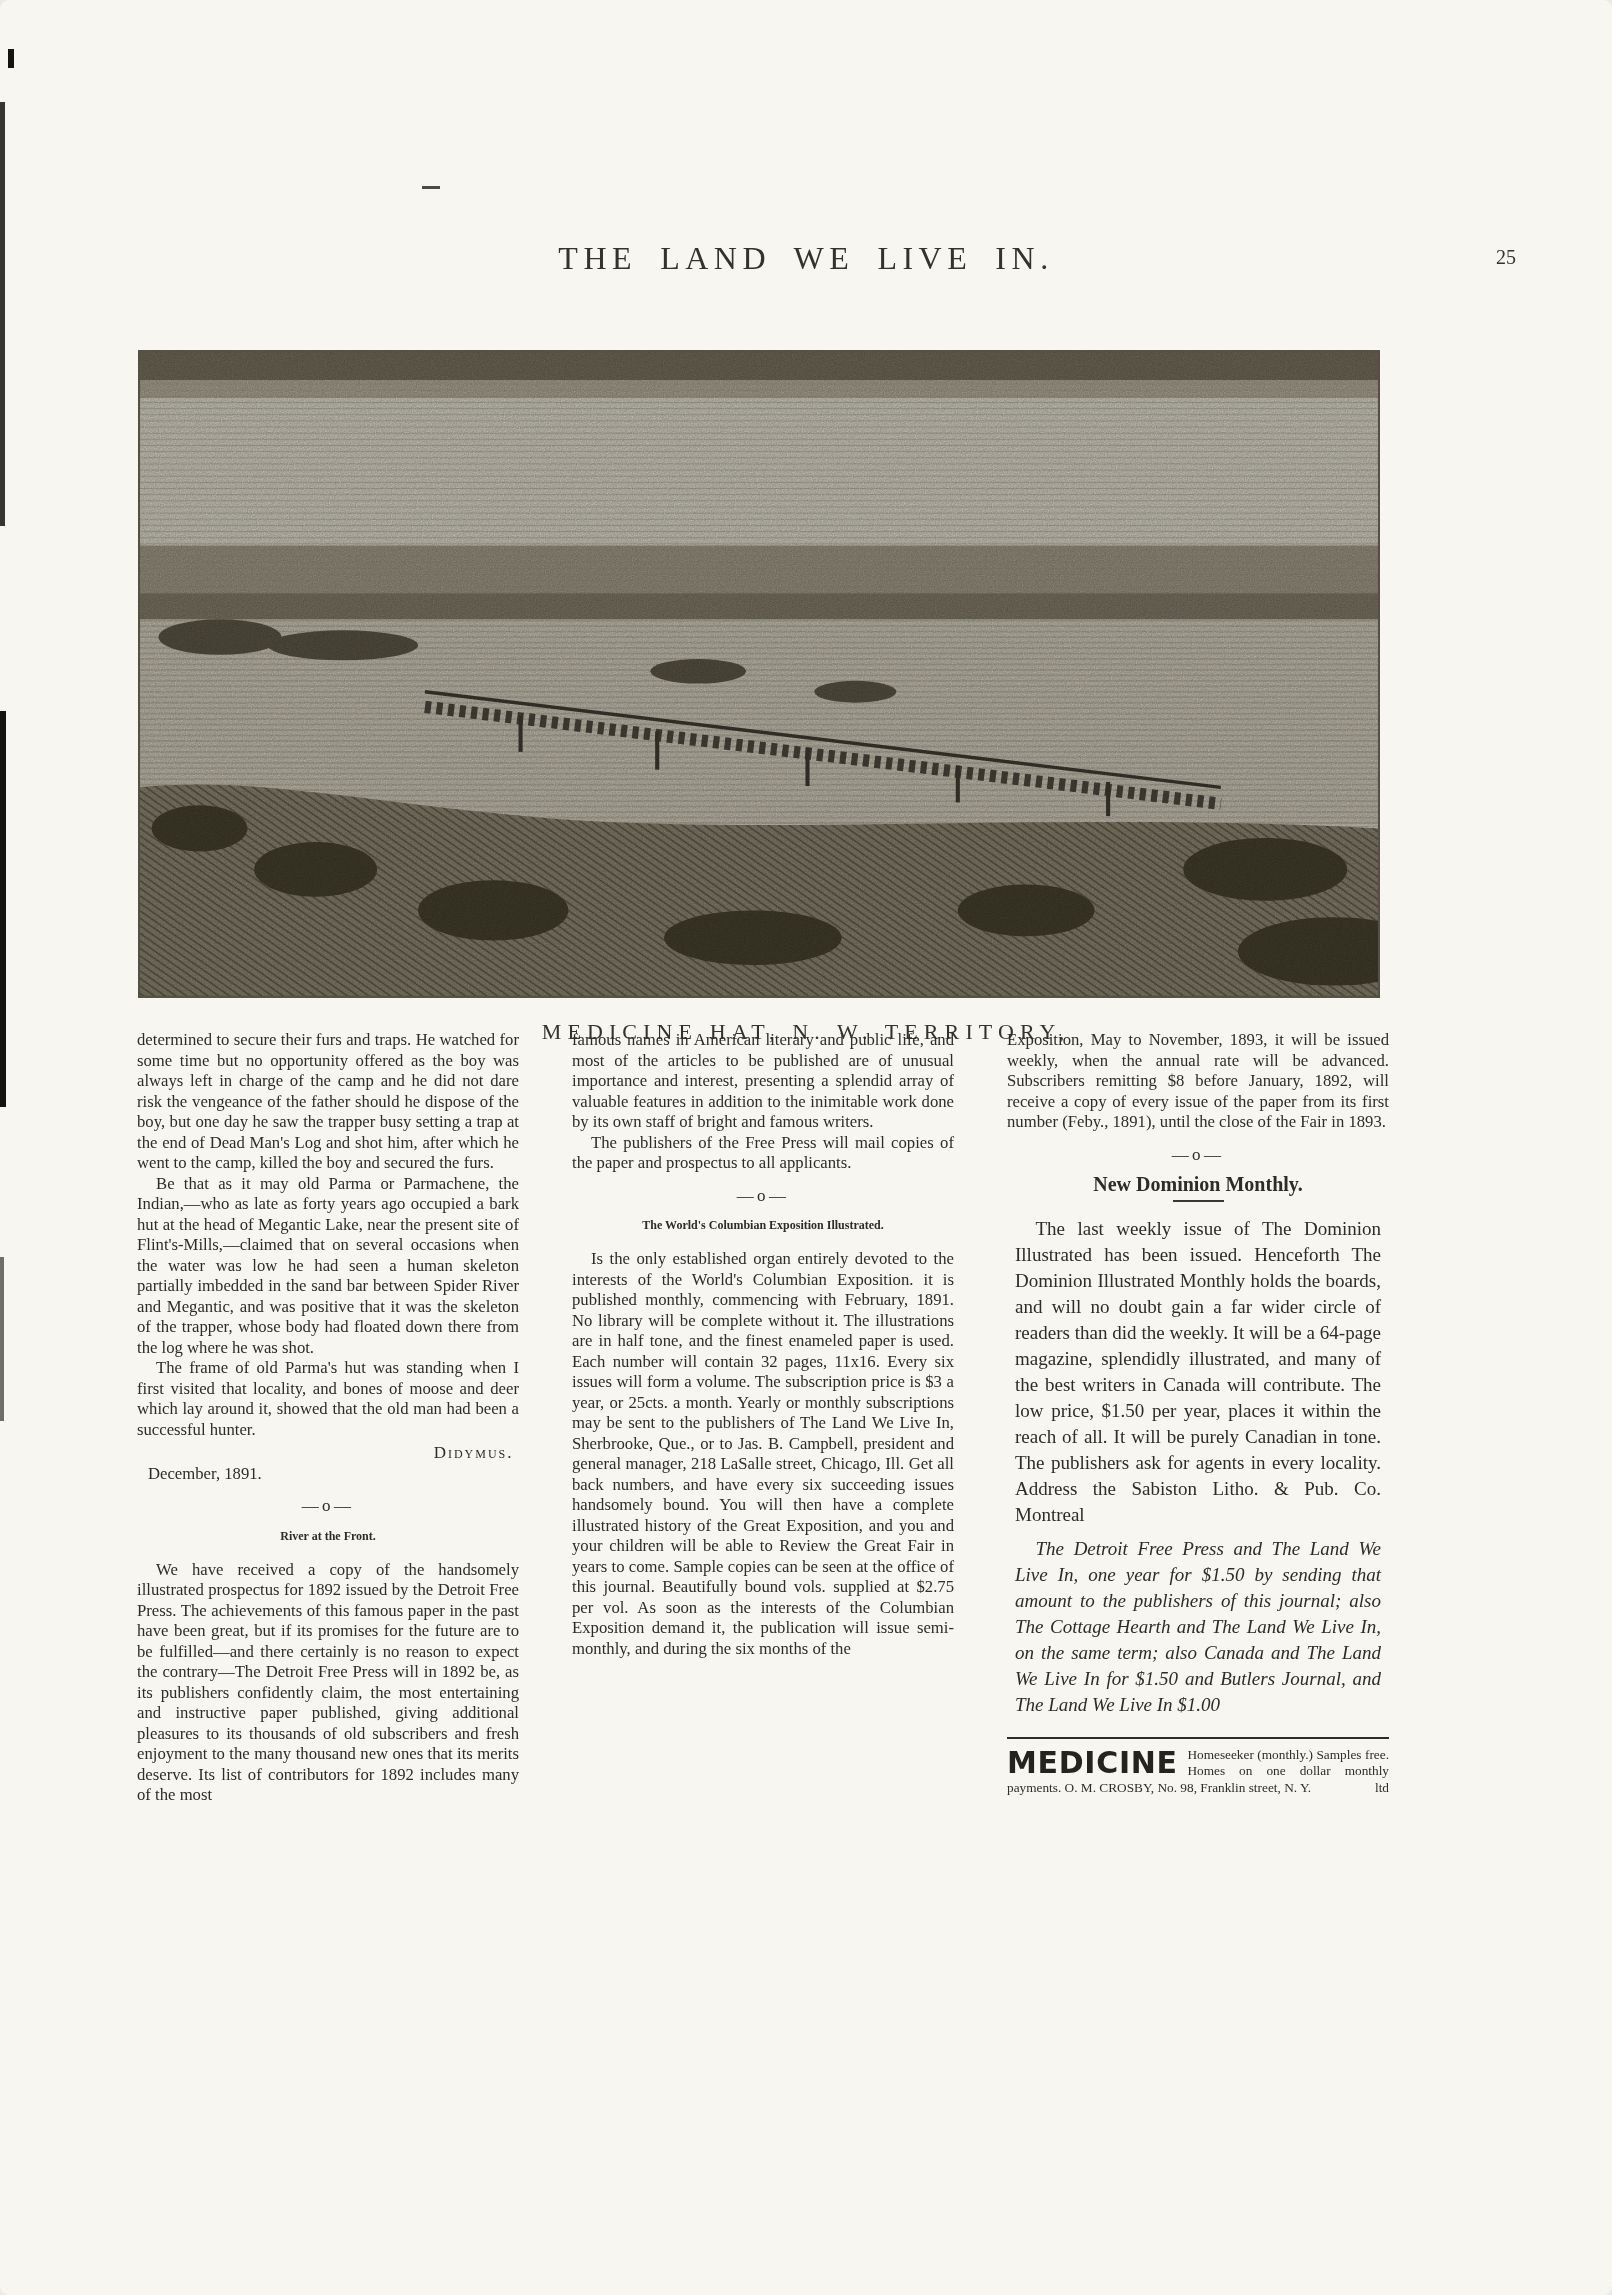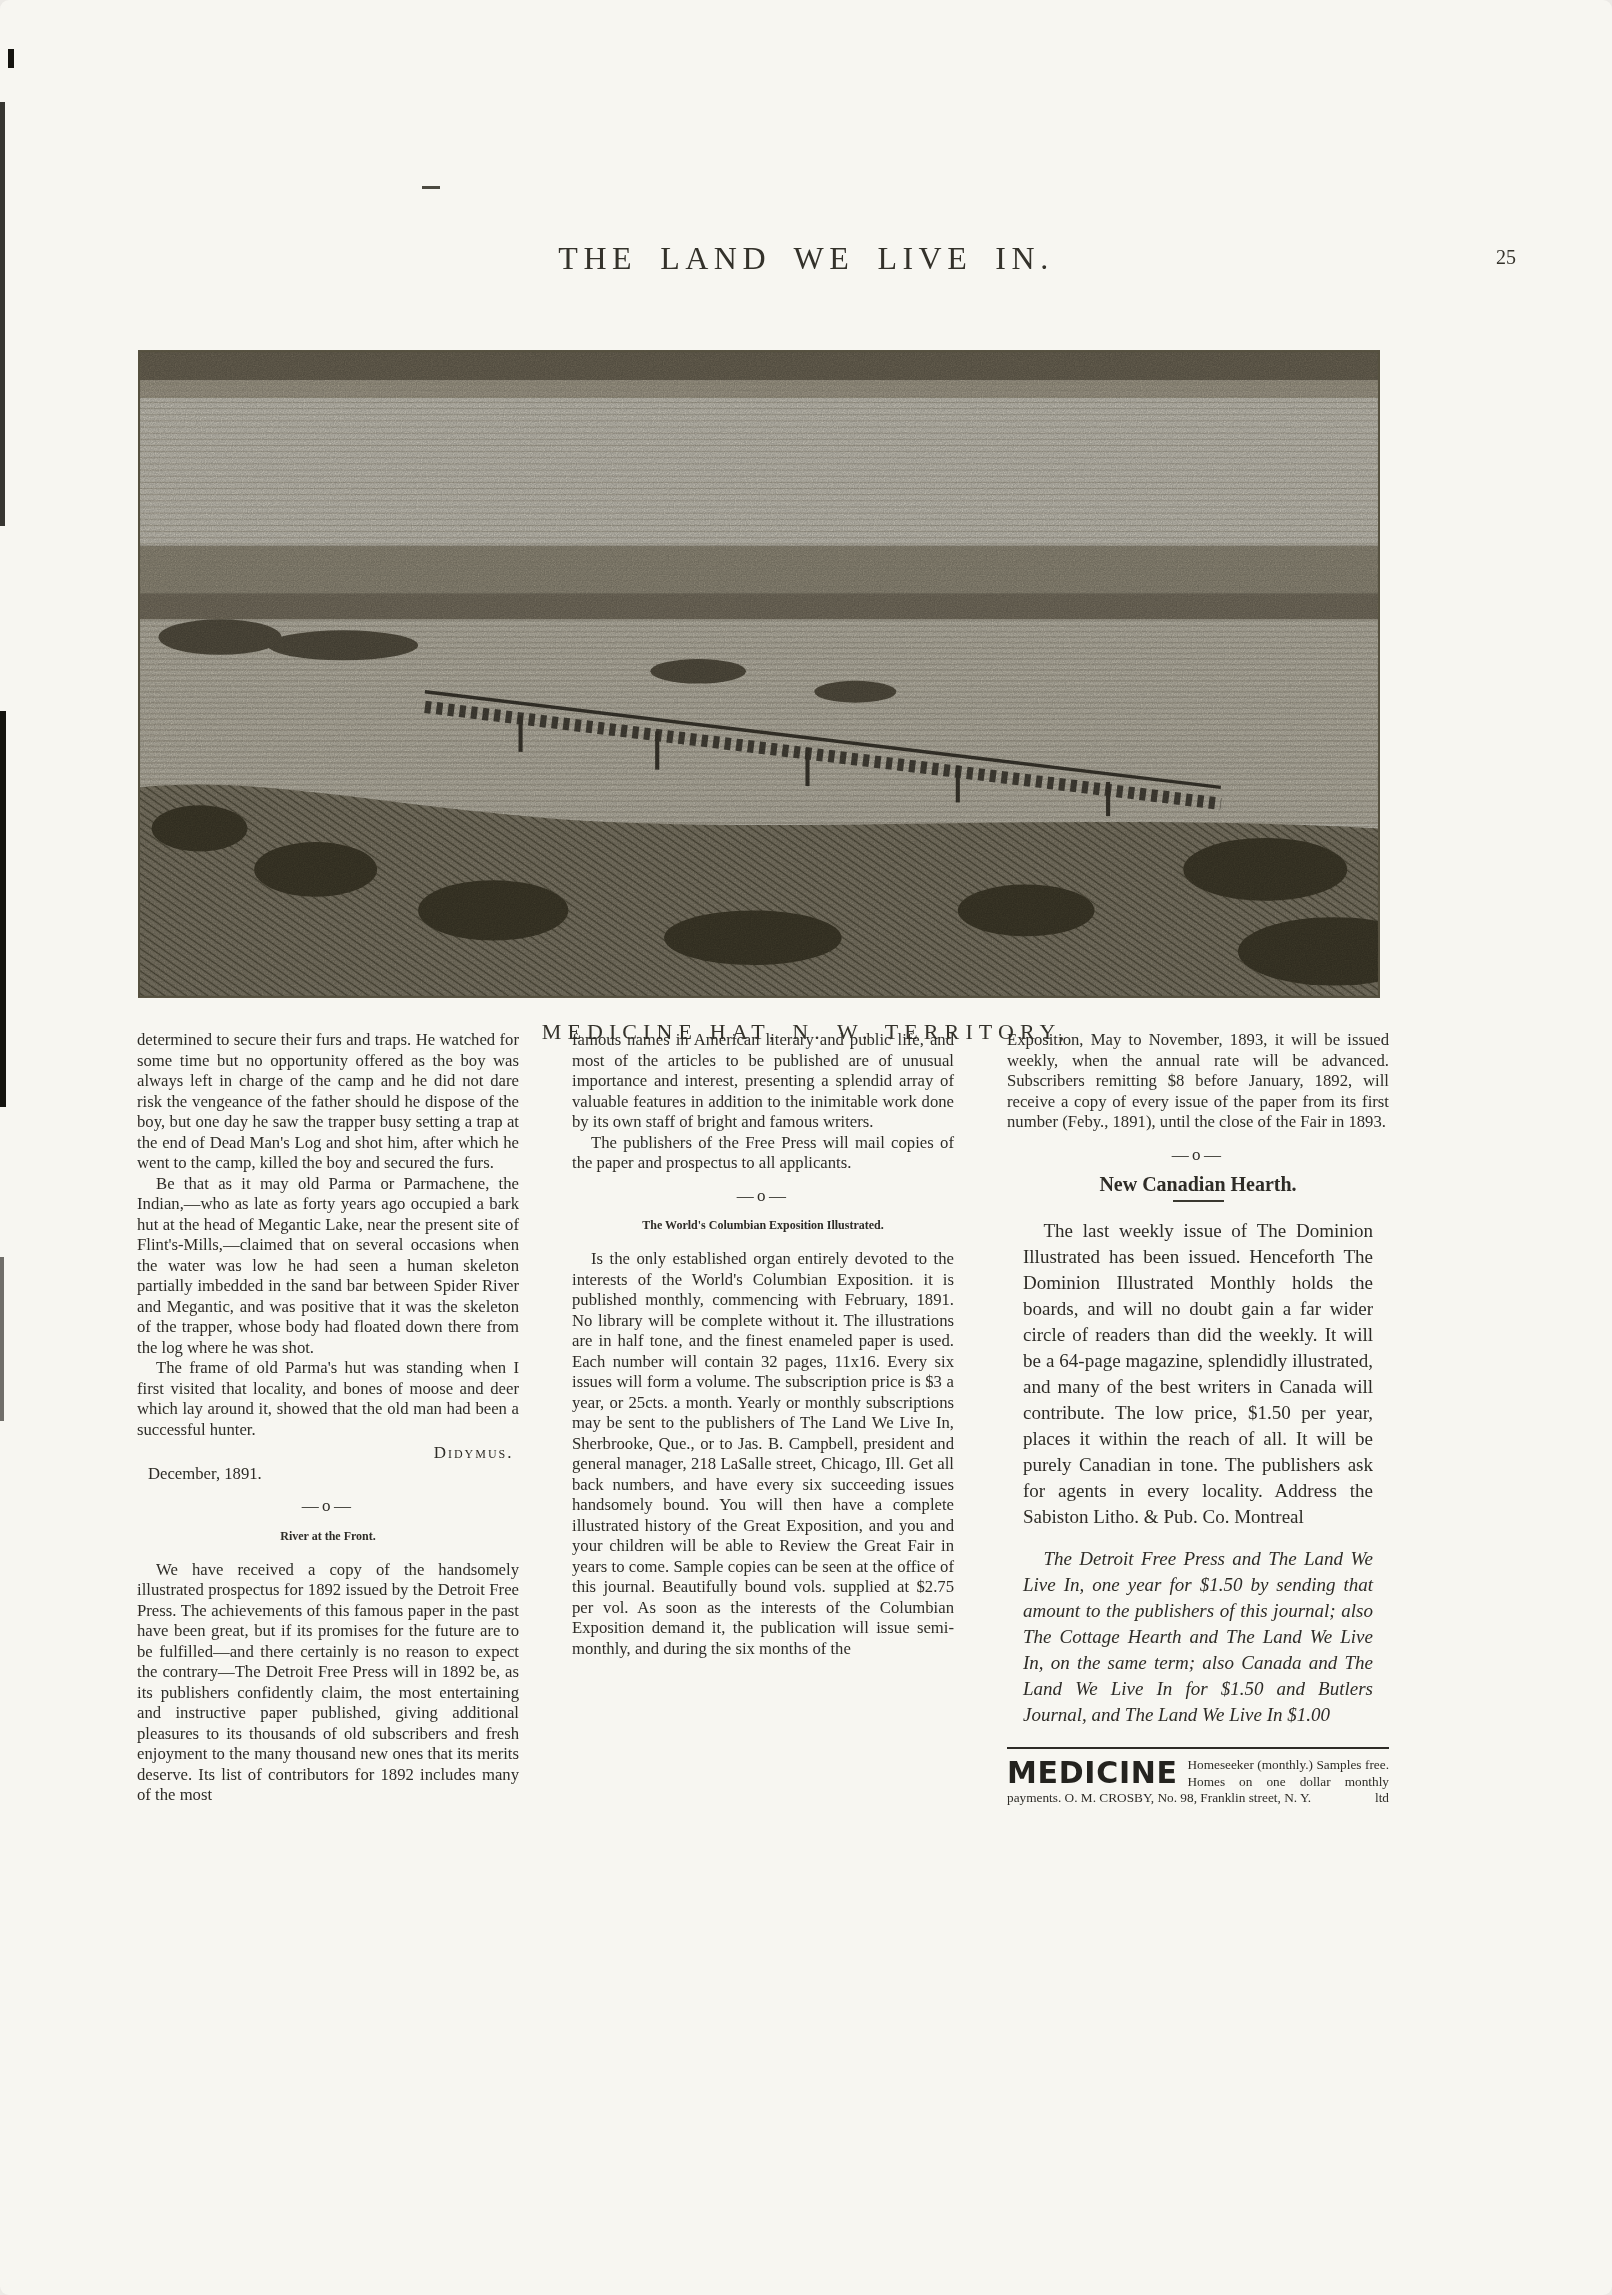"New Canadian Hearth." p.heading { text: Canadian Hearth -> Dominion Monthly }
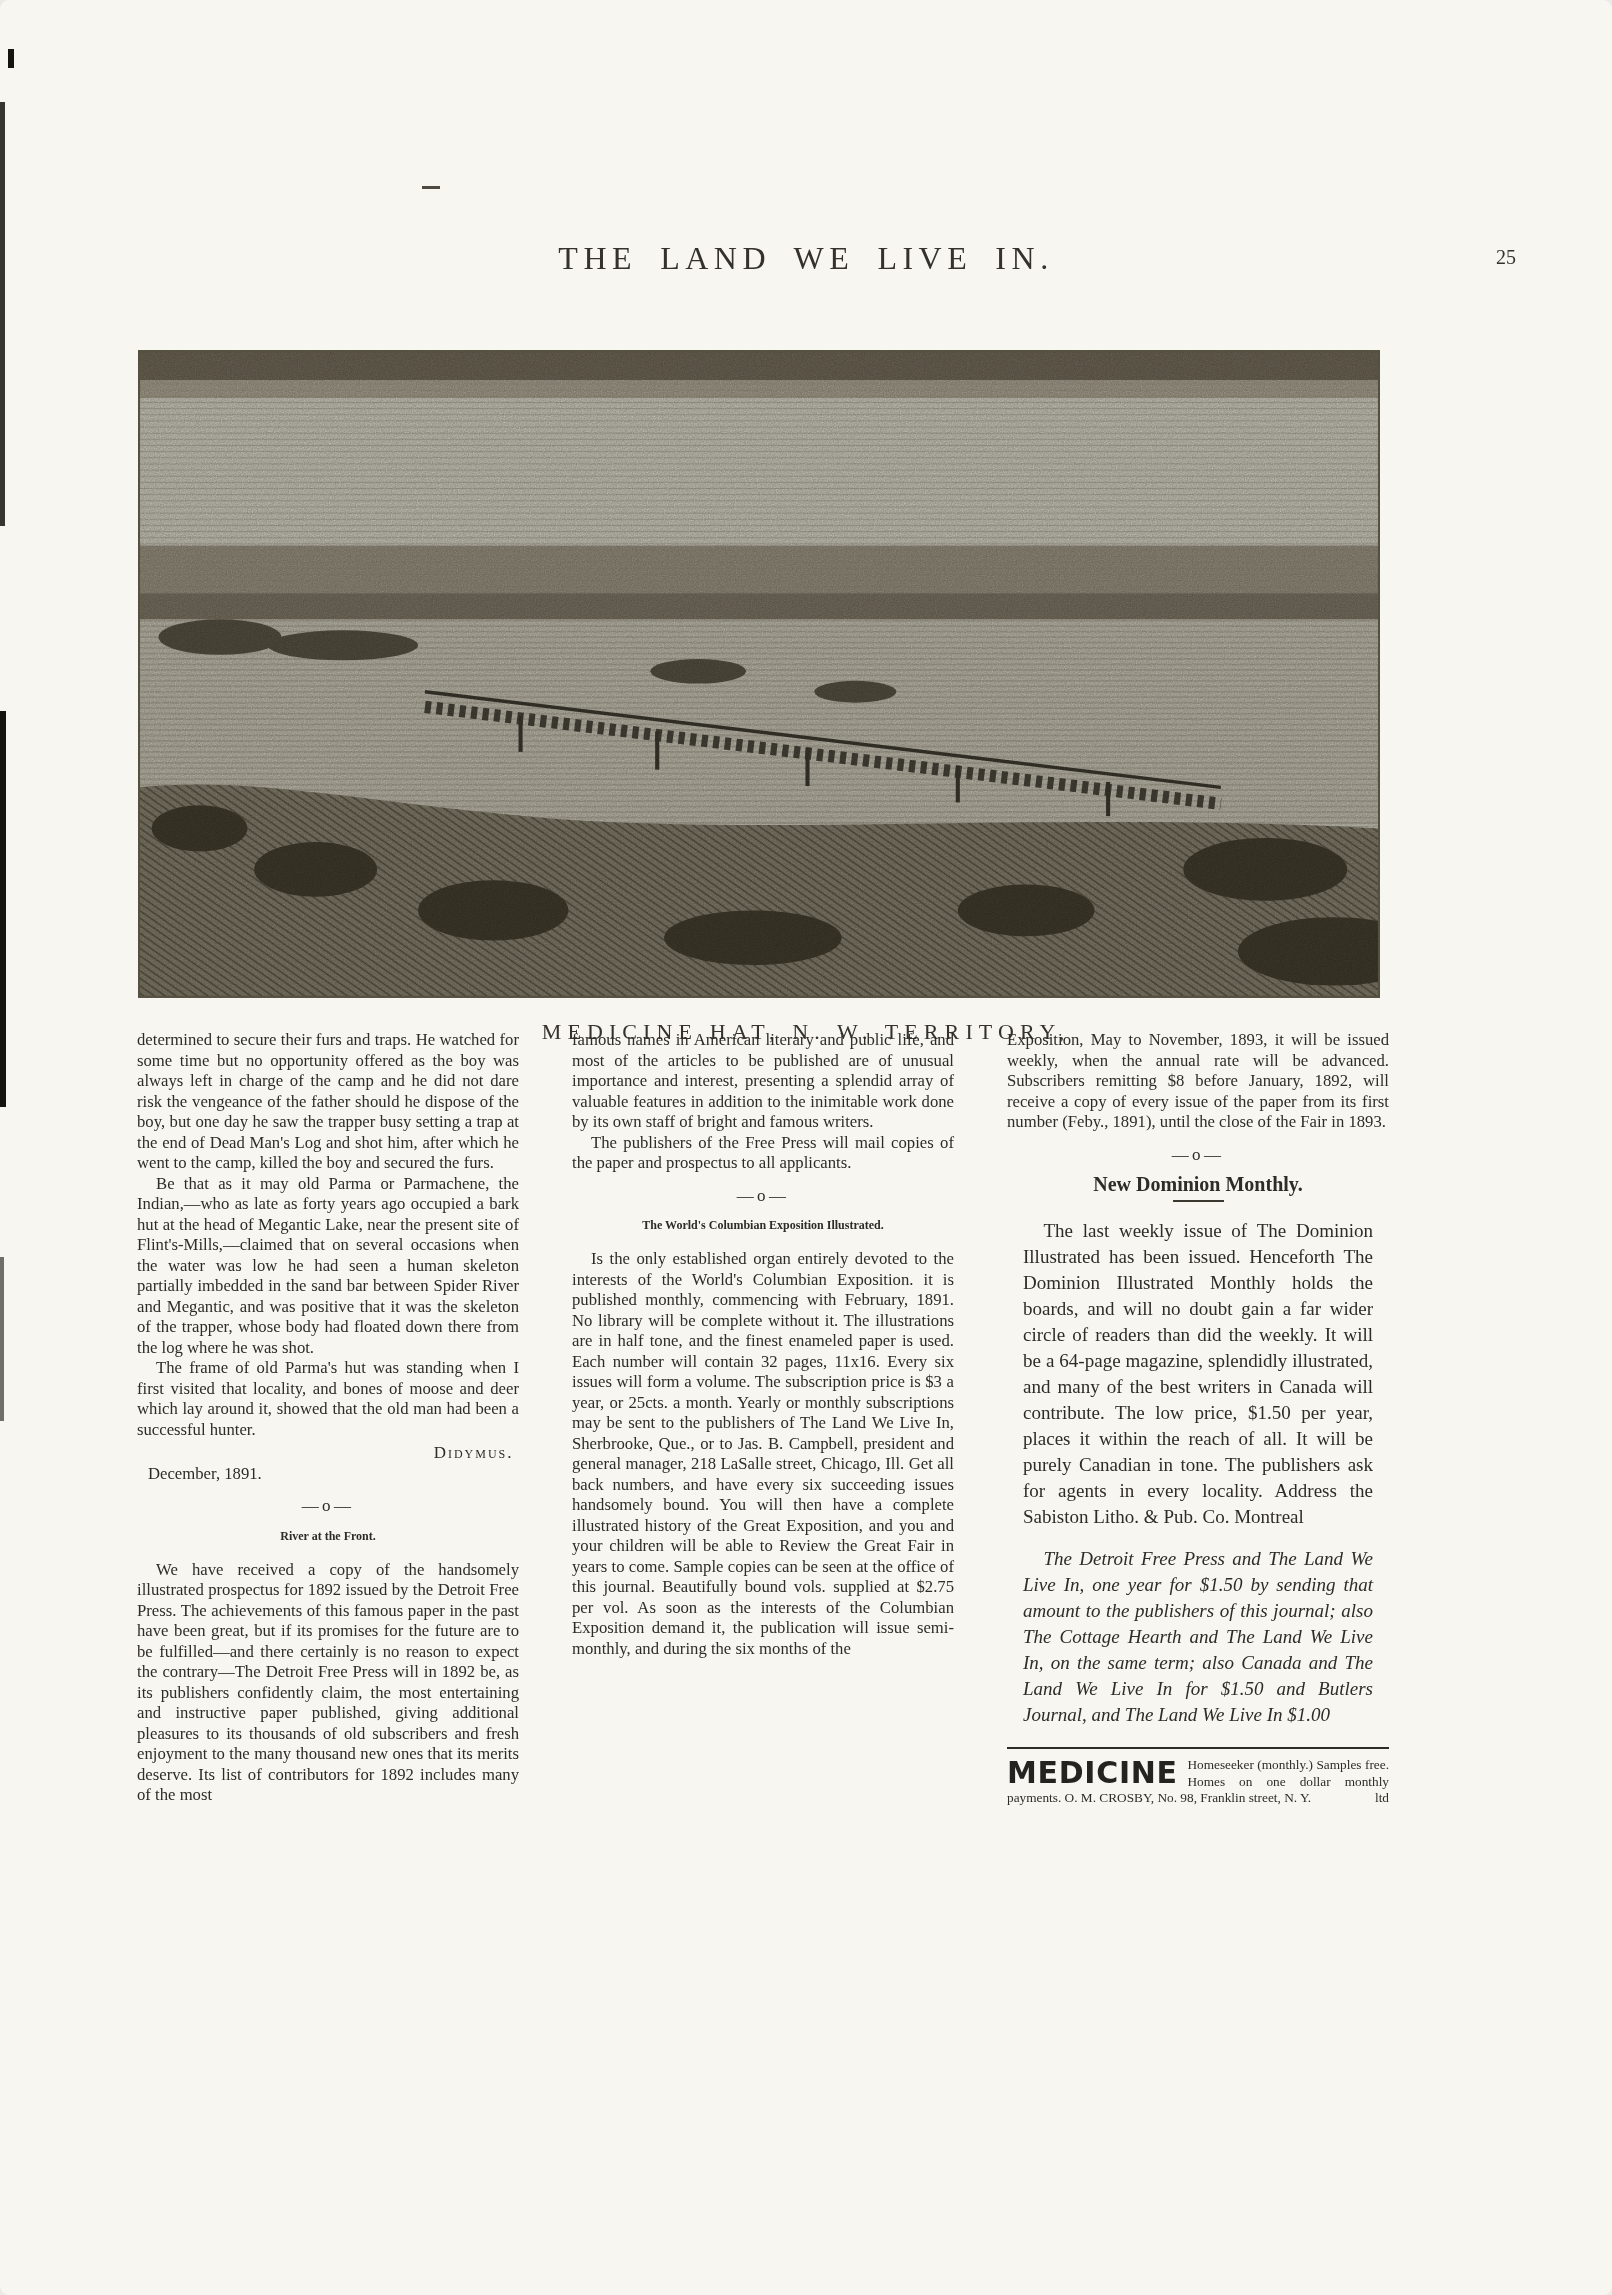"The last weekly issue of" .body-lg { margin: 16px -> 8px }
